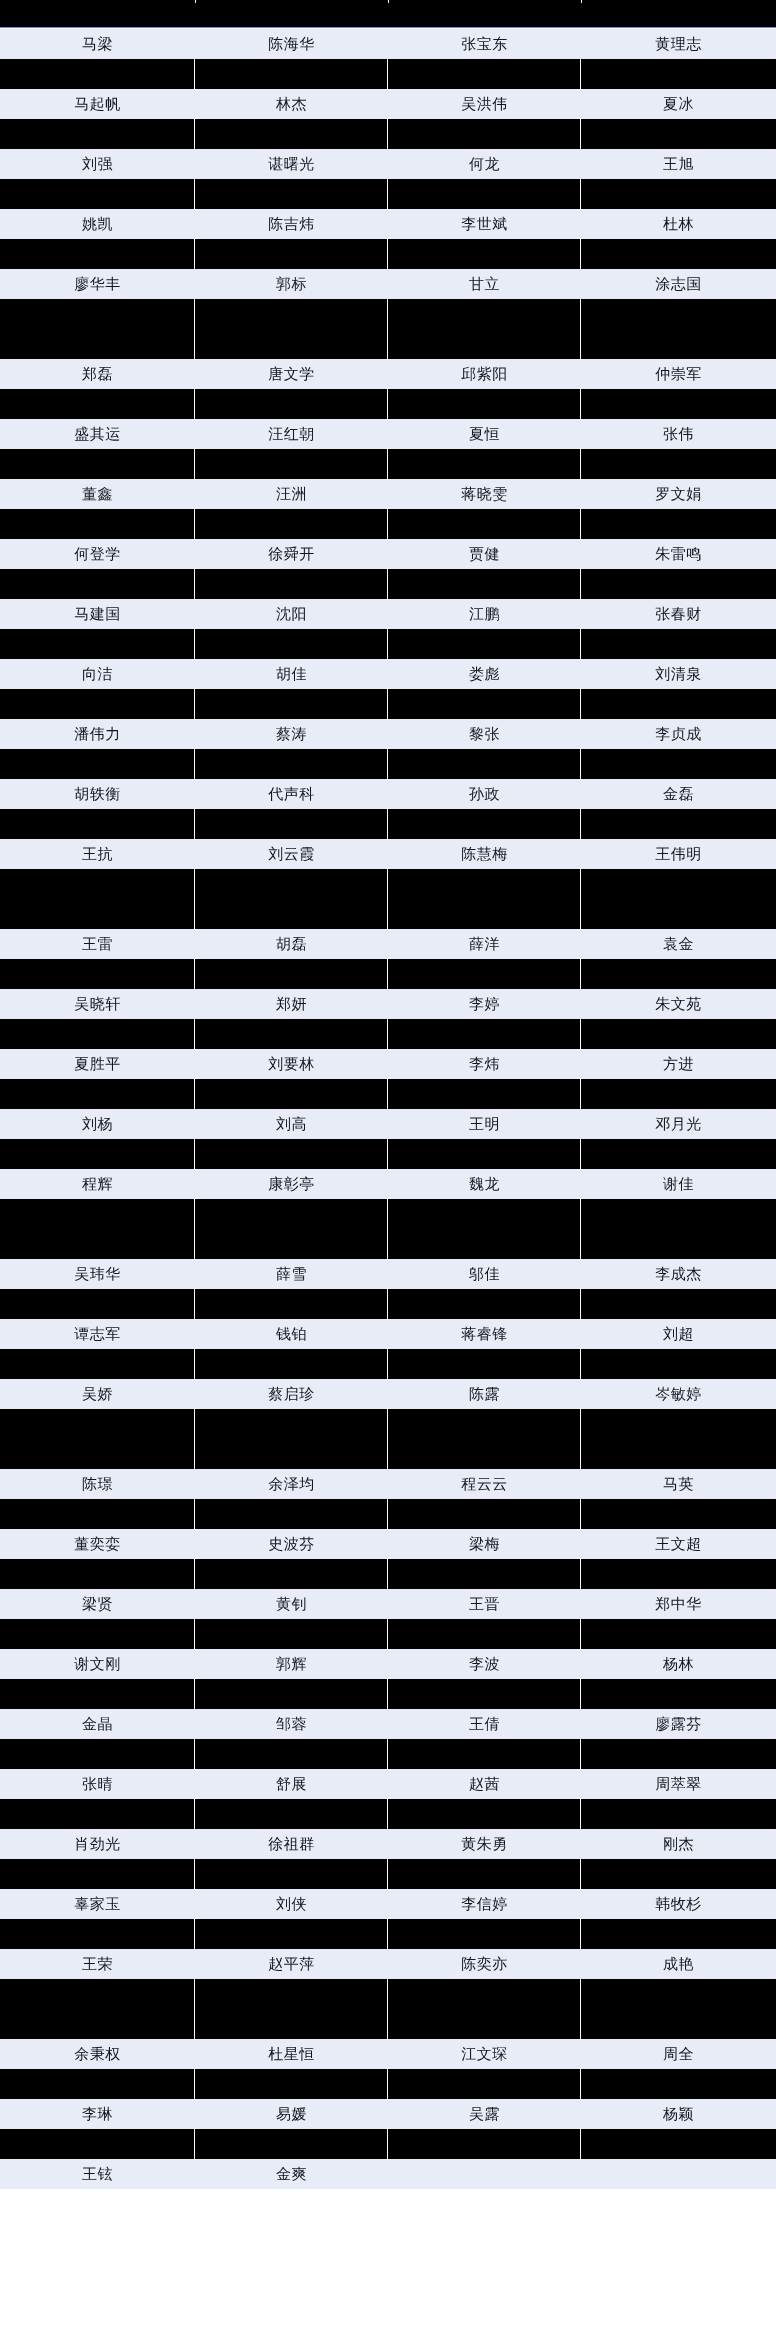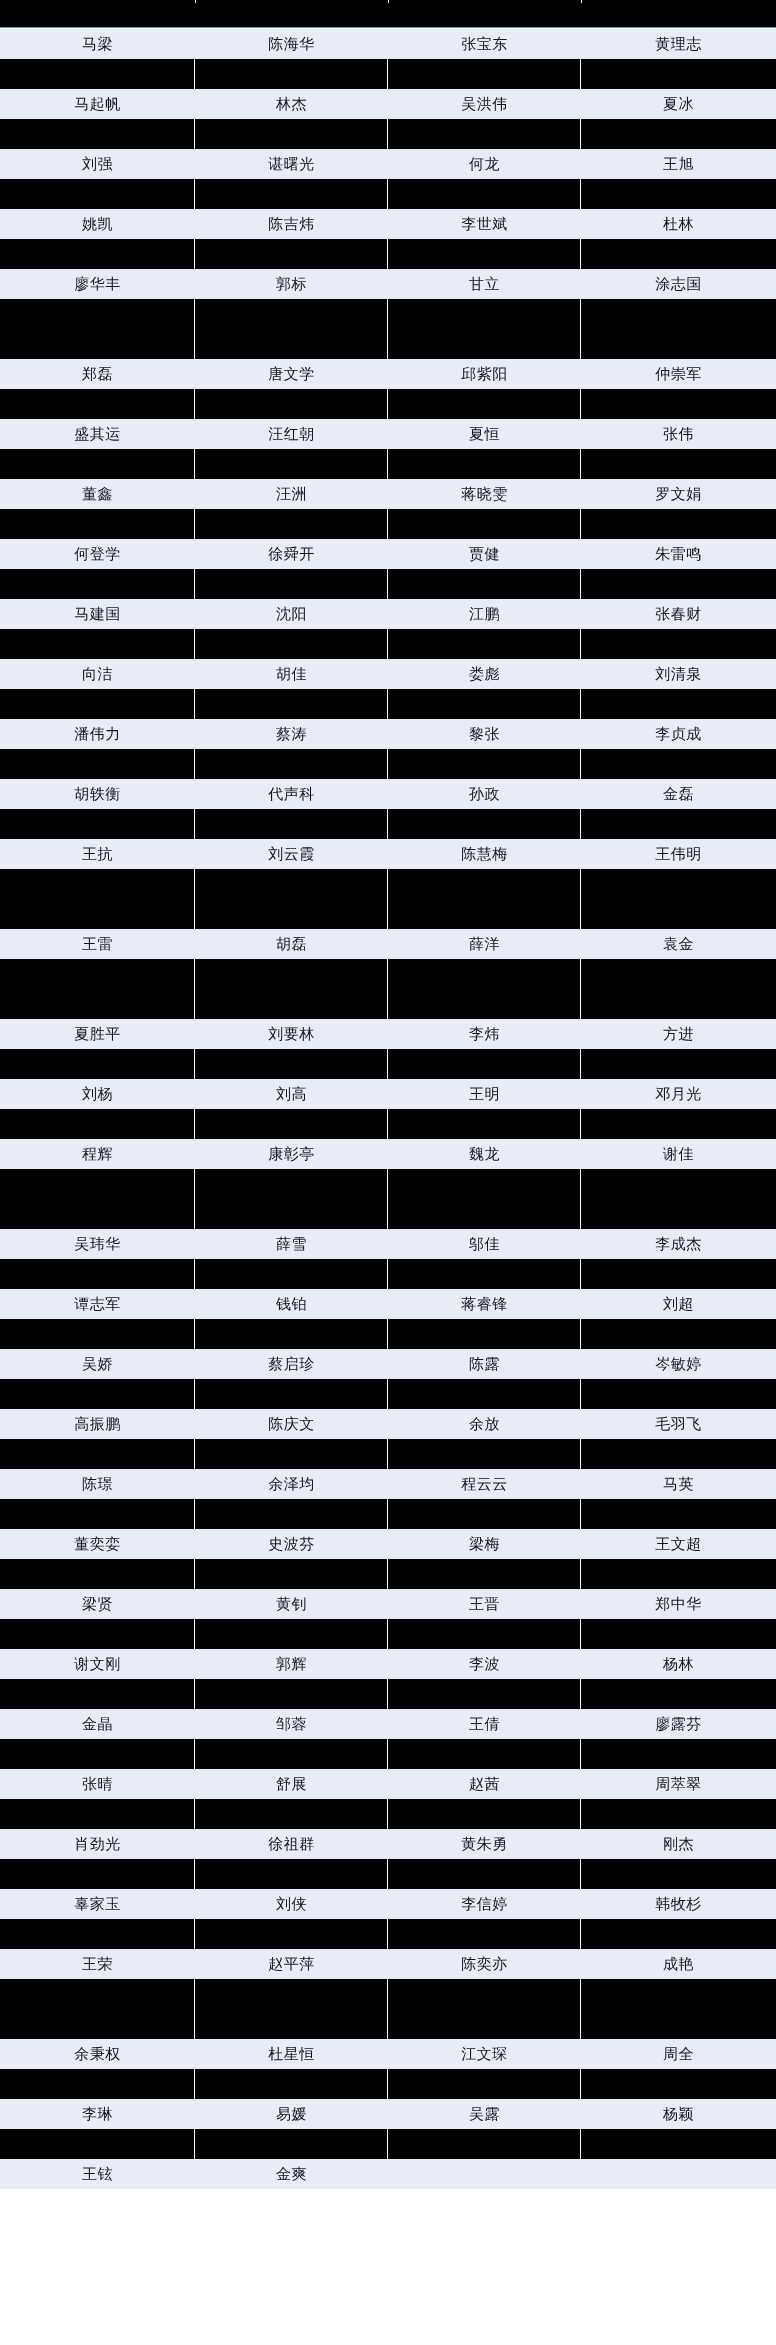"吴晓轩" div.row { html: none -> <div> <div>吴晓轩</div> <div>郑妍</div> <div>李婷</div> <div>朱文苑</div> </div> }
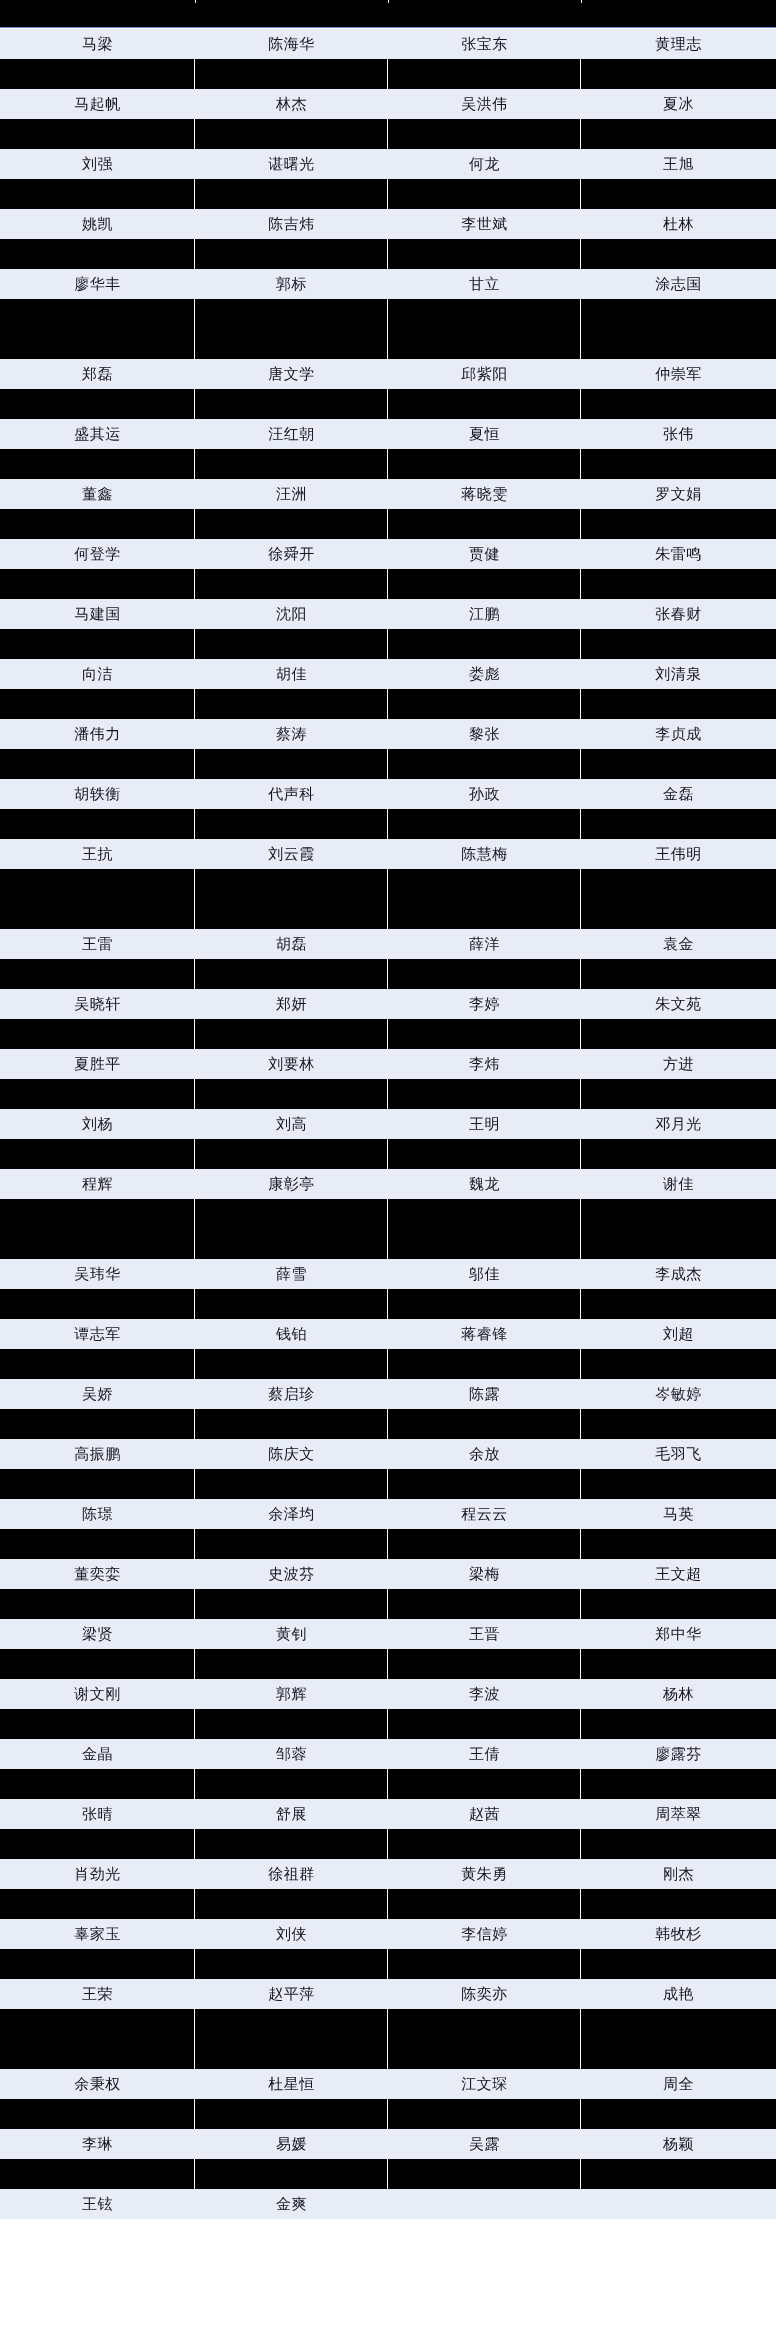"高振鹏" div.row { html: <div> <div>高振鹏</div> <div>陈庆文</div> <div>余放</div> <div>毛羽飞</div> </div> -> none }
